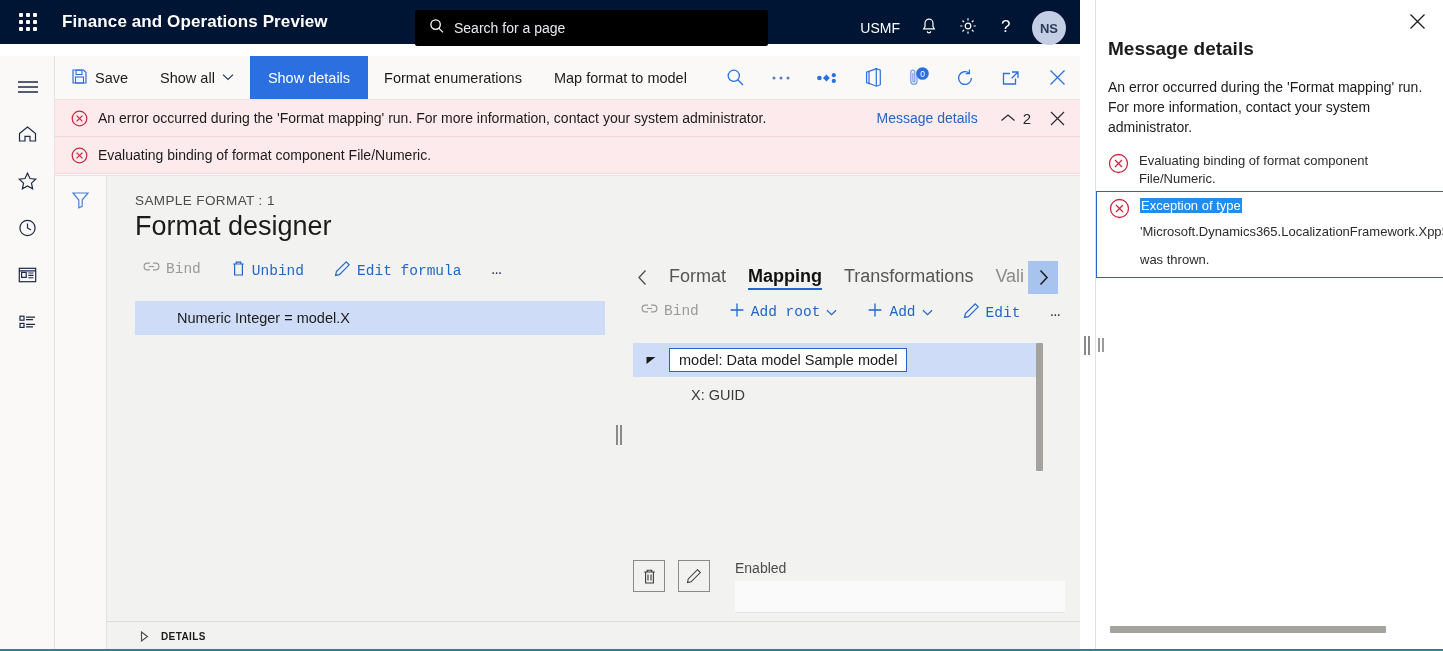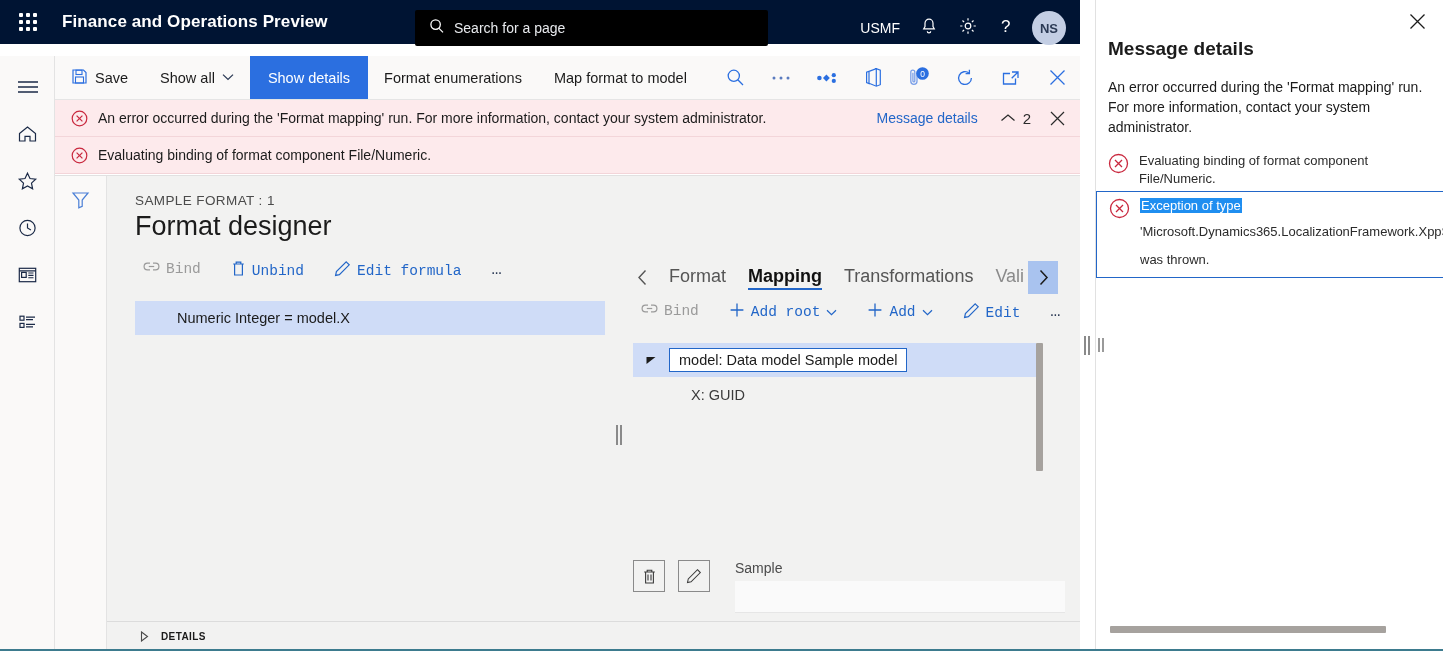"Sample" div.field-label { text: Sample -> Enabled }
